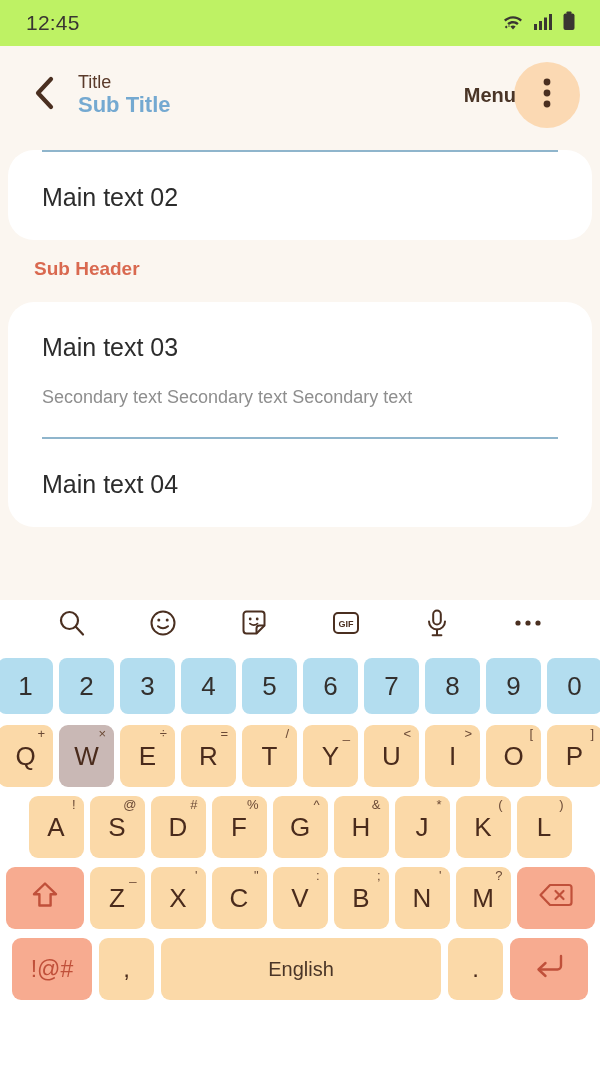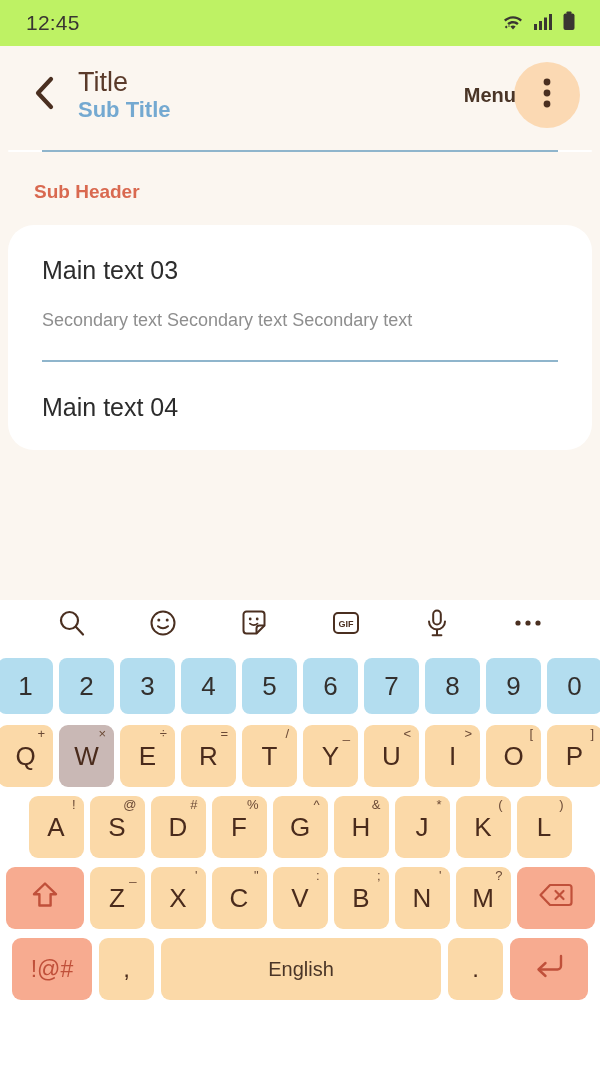"Title" .title-main { font-size: 27px -> 18px }
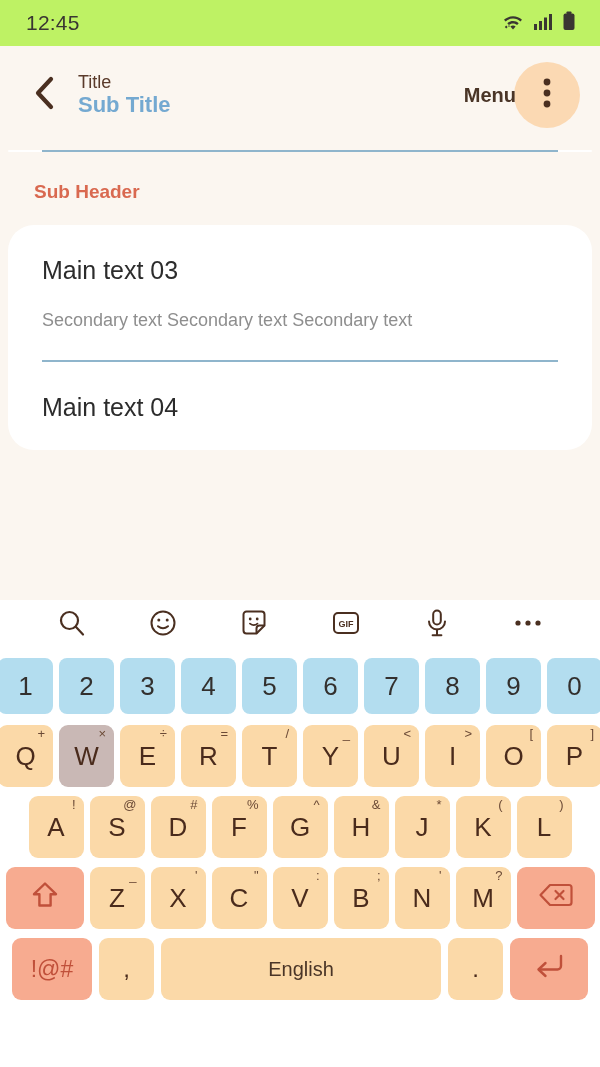"Main text 02" div.row { html: none -> <div> <div>Main text 02</div> </div> }
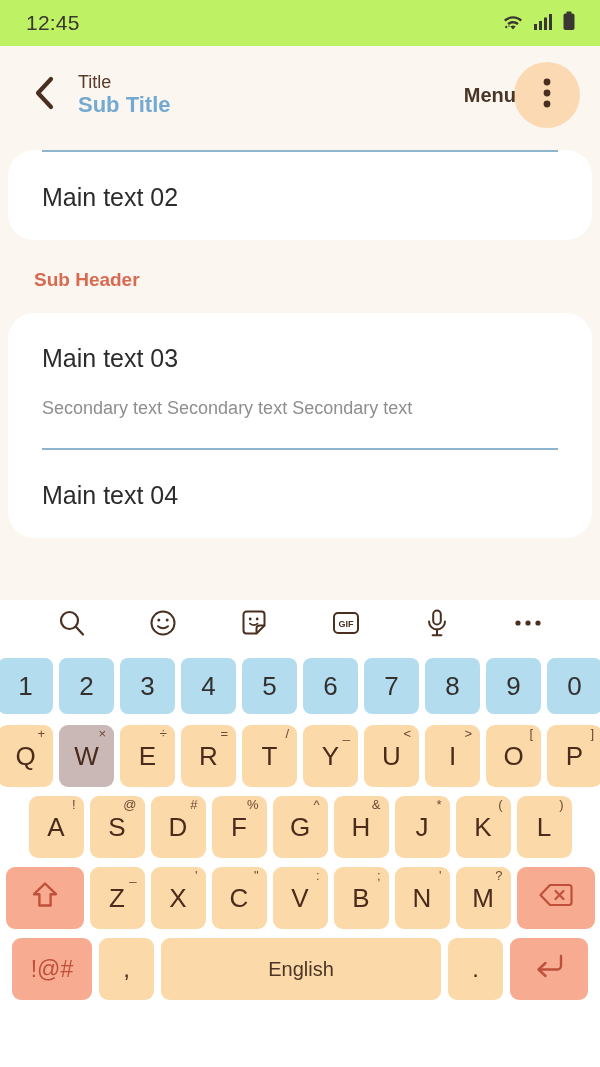"Sub Header" .sub-header { padding: 29px 0 22px 34px -> 18px 0 22px 34px }
